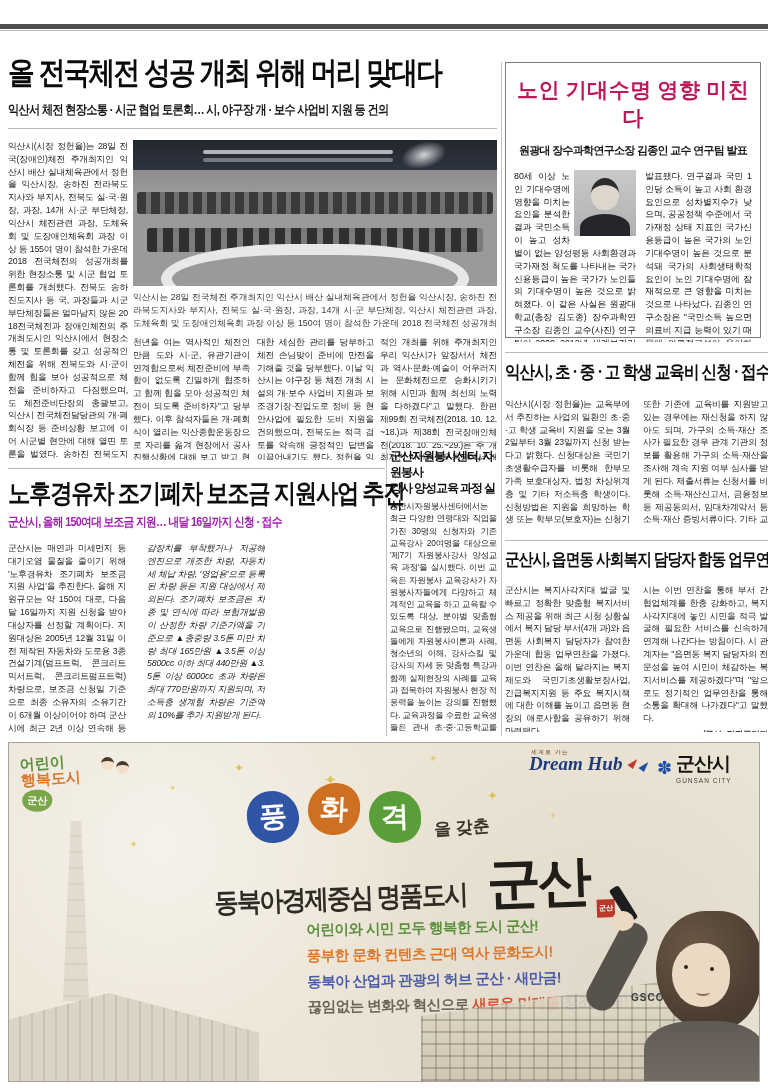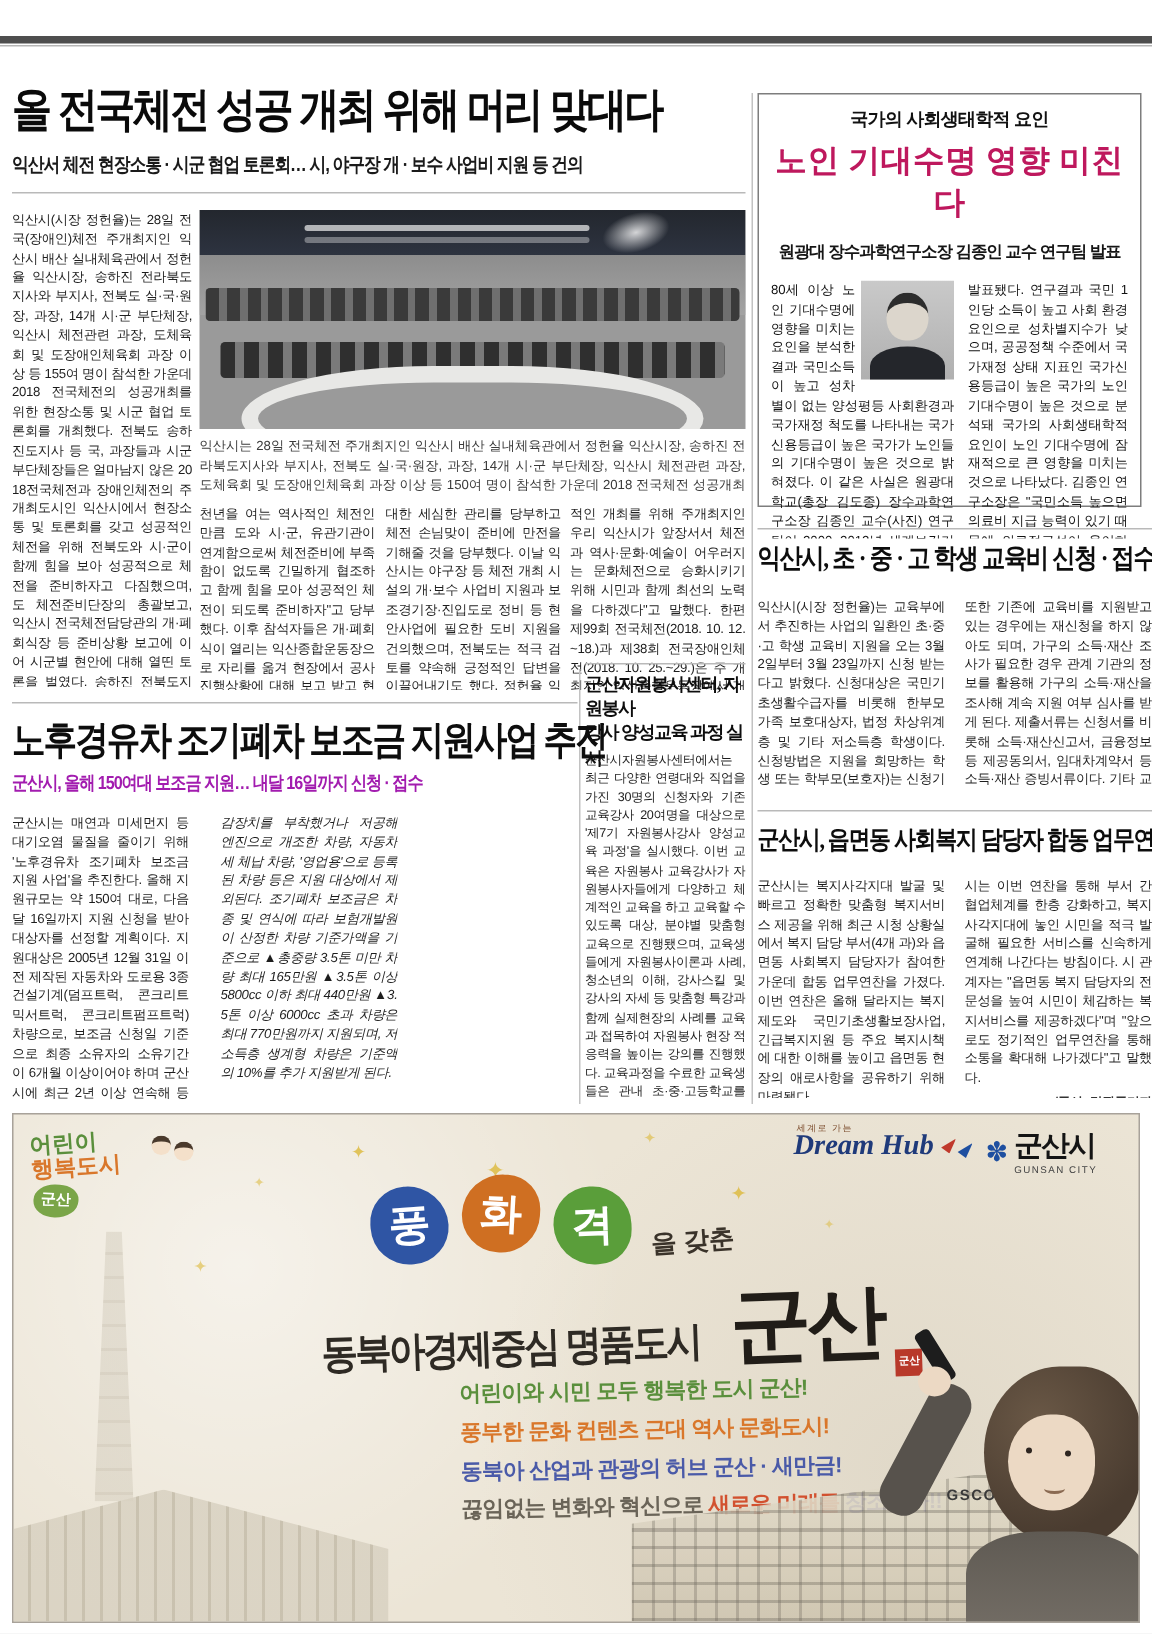"국가의 사회생태학적 요인" div.elderly-kicker { html: <div>국가의 사회생태학적 요인</div> -> none }
